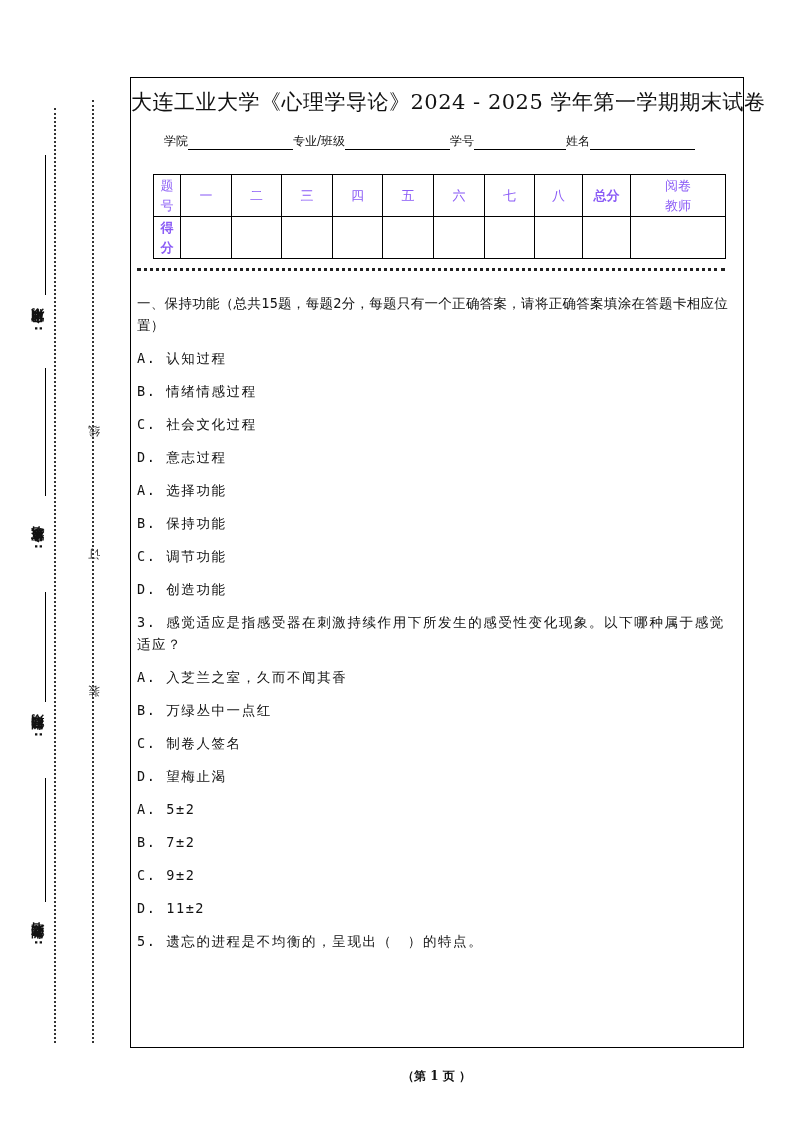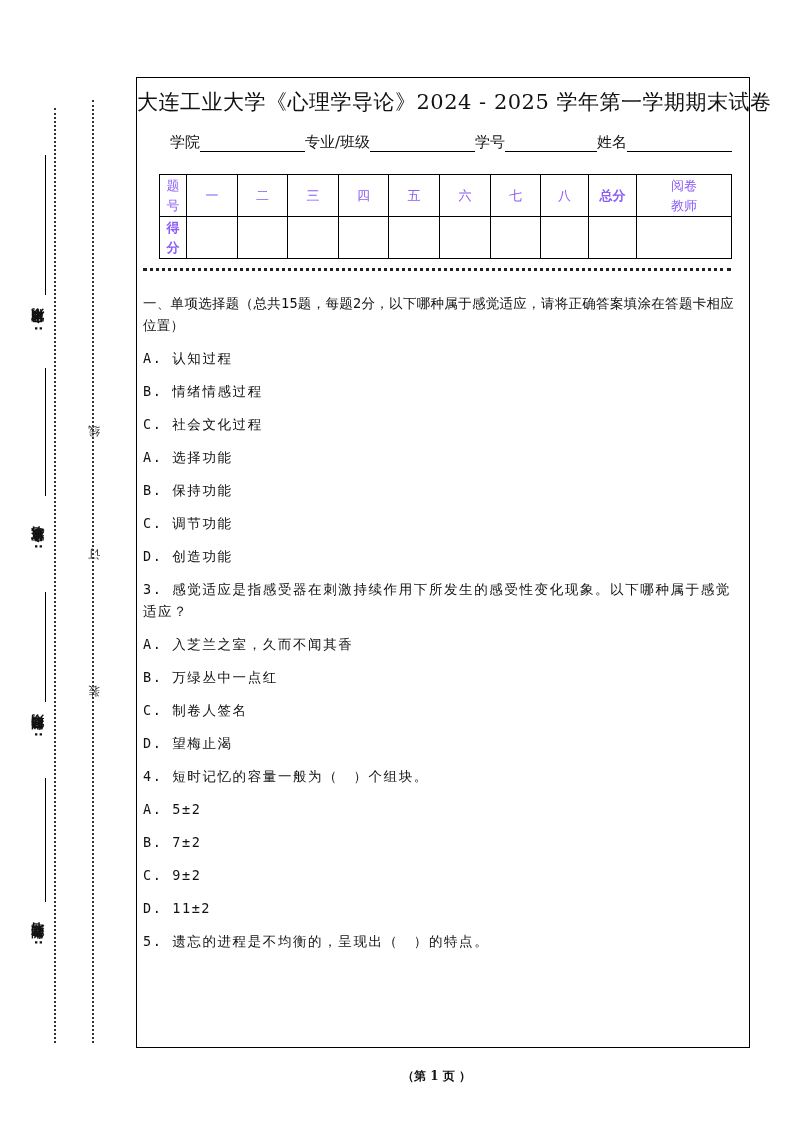"大连工业大学《心理学导论》2024 - 2025 学年第一学期期末试卷" .frame { left: 136px -> 130px }
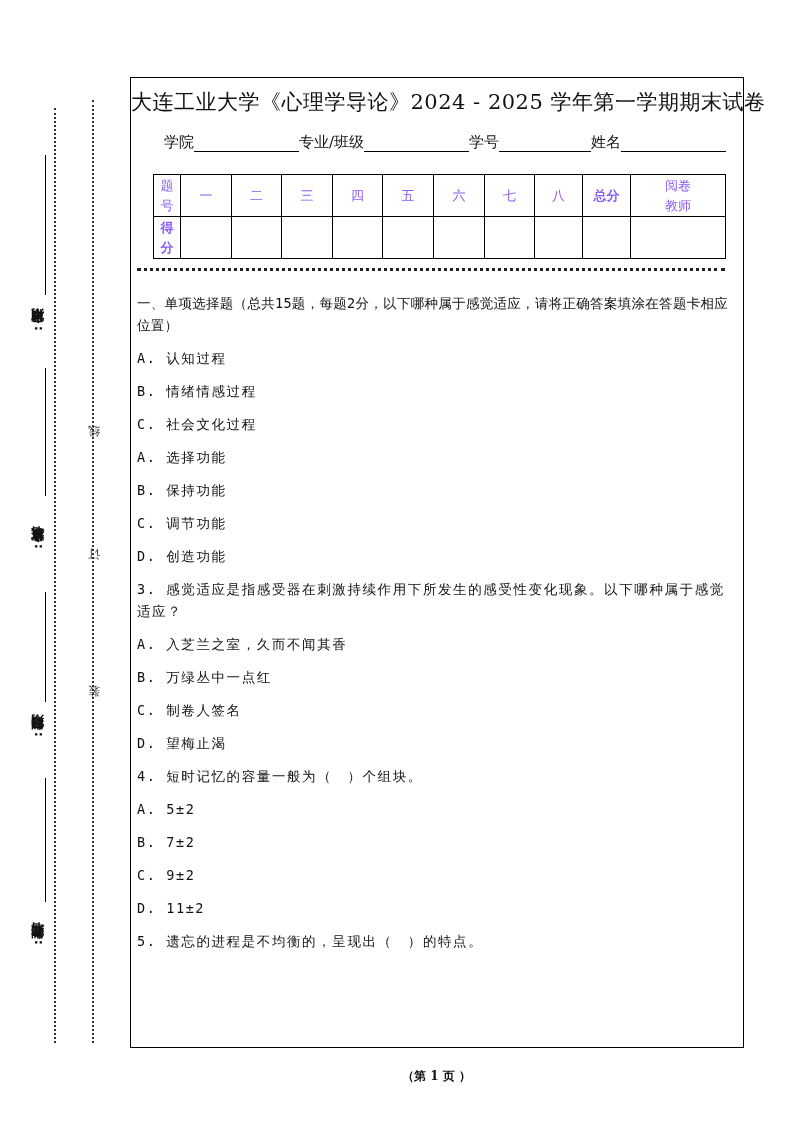"学院" .info-row { font-size: 15px -> 12px }
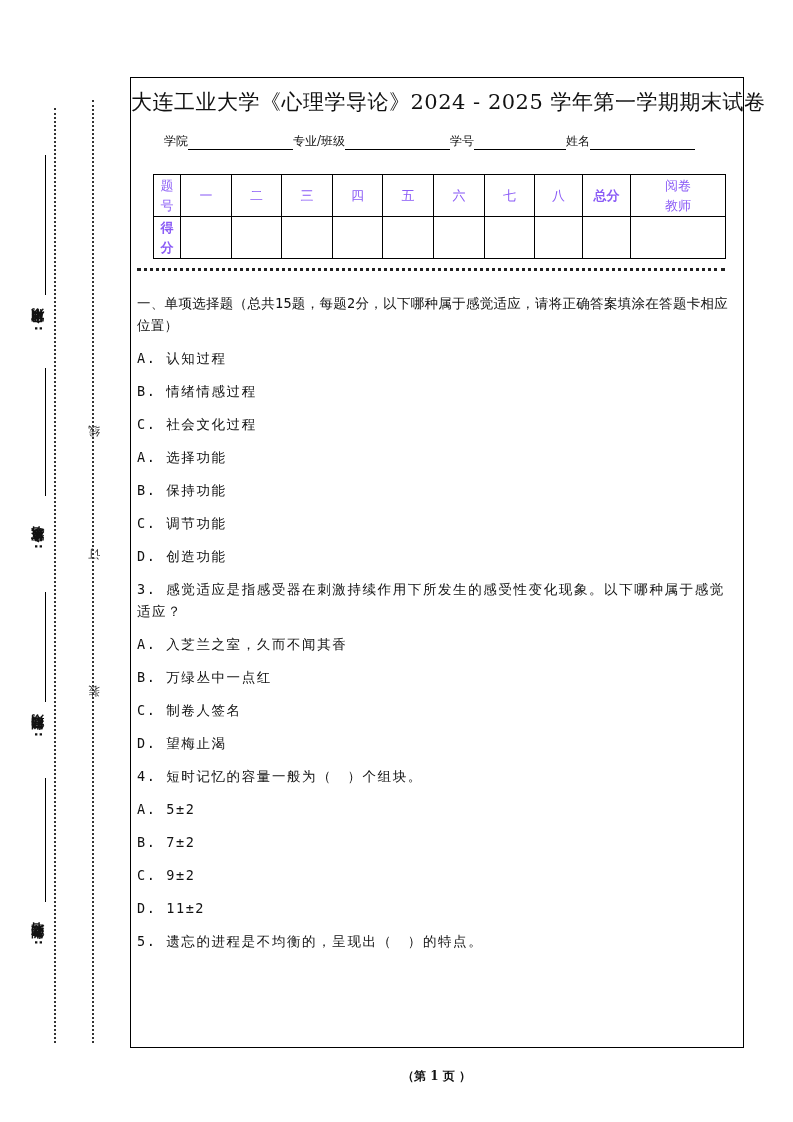"一、单项选择题（总共15题，每题2分，以下哪种属于感觉适应，请将正确答案填涂在答" p.sec { text: 单项选择题（总共15题，每题2分，以下哪种属于感觉适应 -> 保持功能（总共15题，每题2分，每题只有一个正确答案 }
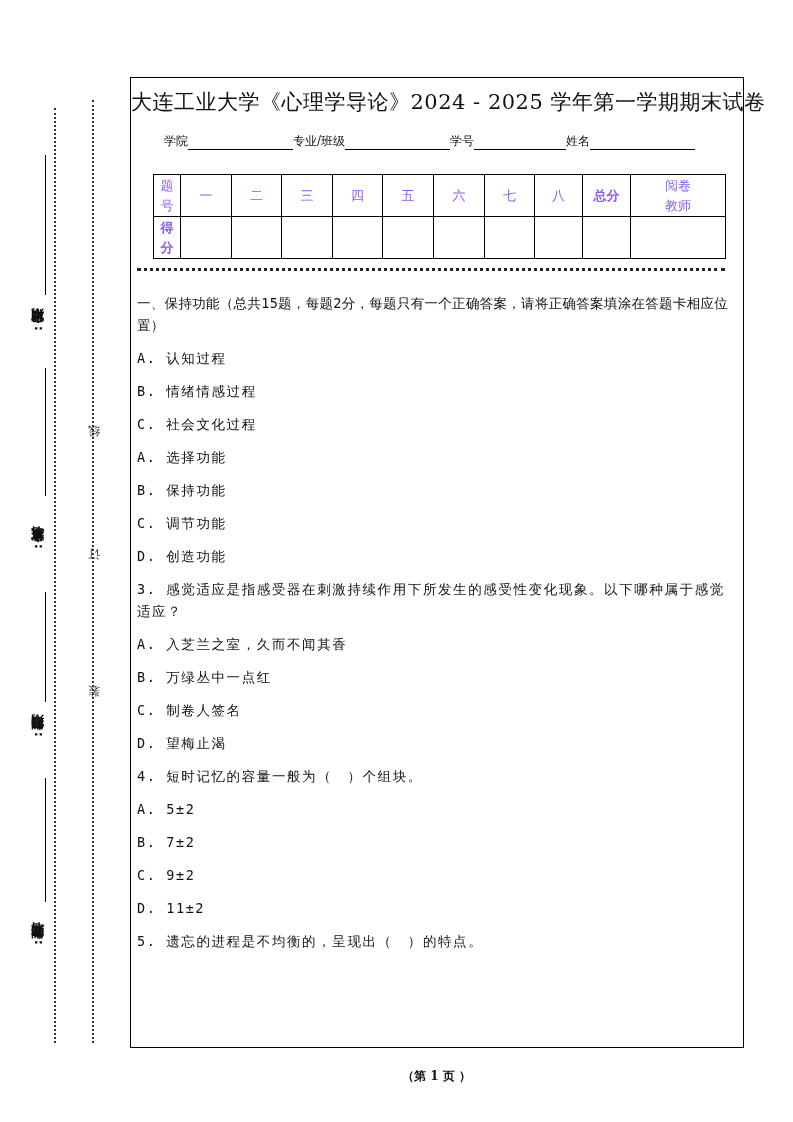"D. 意志过程" p.opt { html: none -> <p>D. 意志过程</p> }
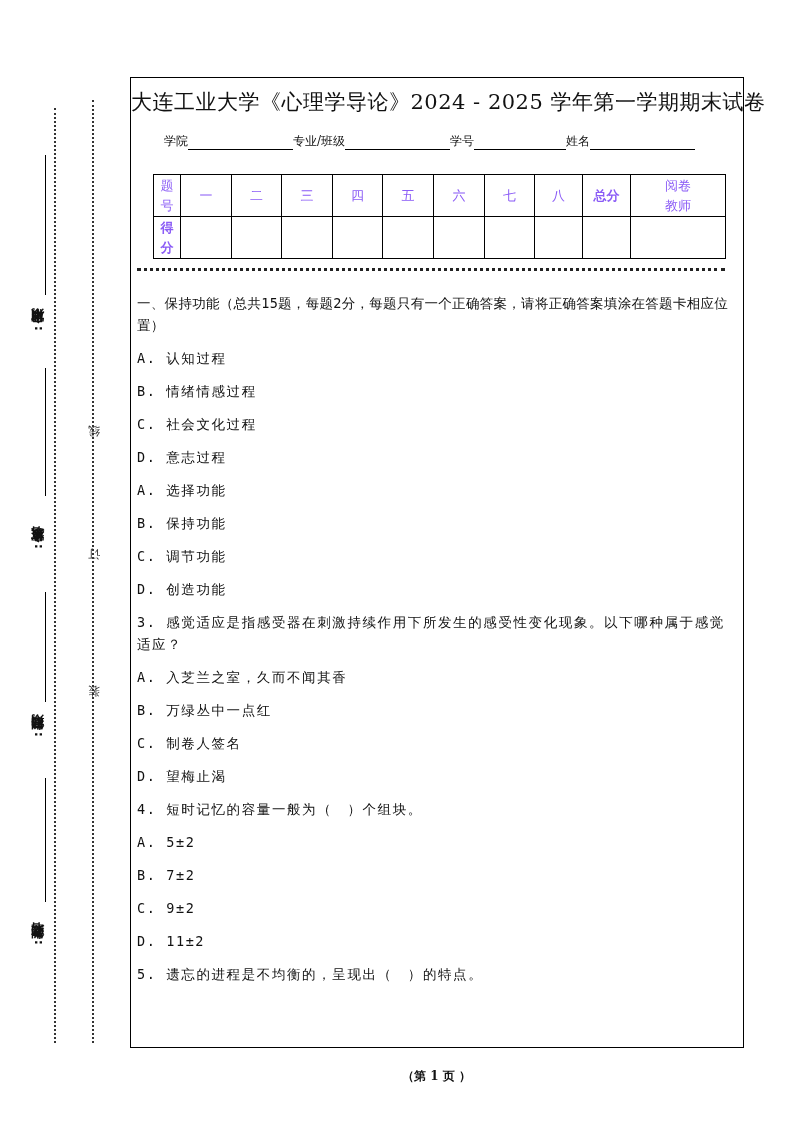"4. 短时记忆的容量一般为（ ）个组块。" p.q { html: <p>4. 短时记忆的容量一般为（ ）个组块。</p> -> none }
